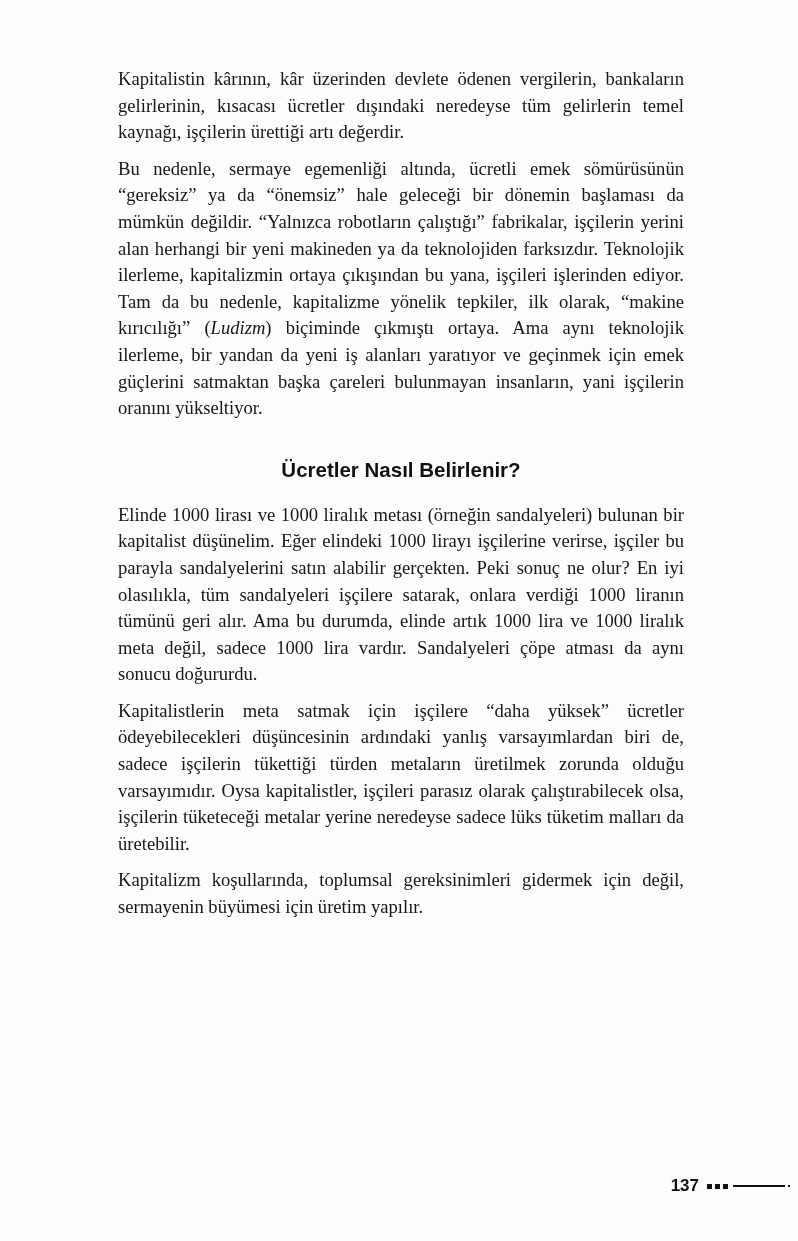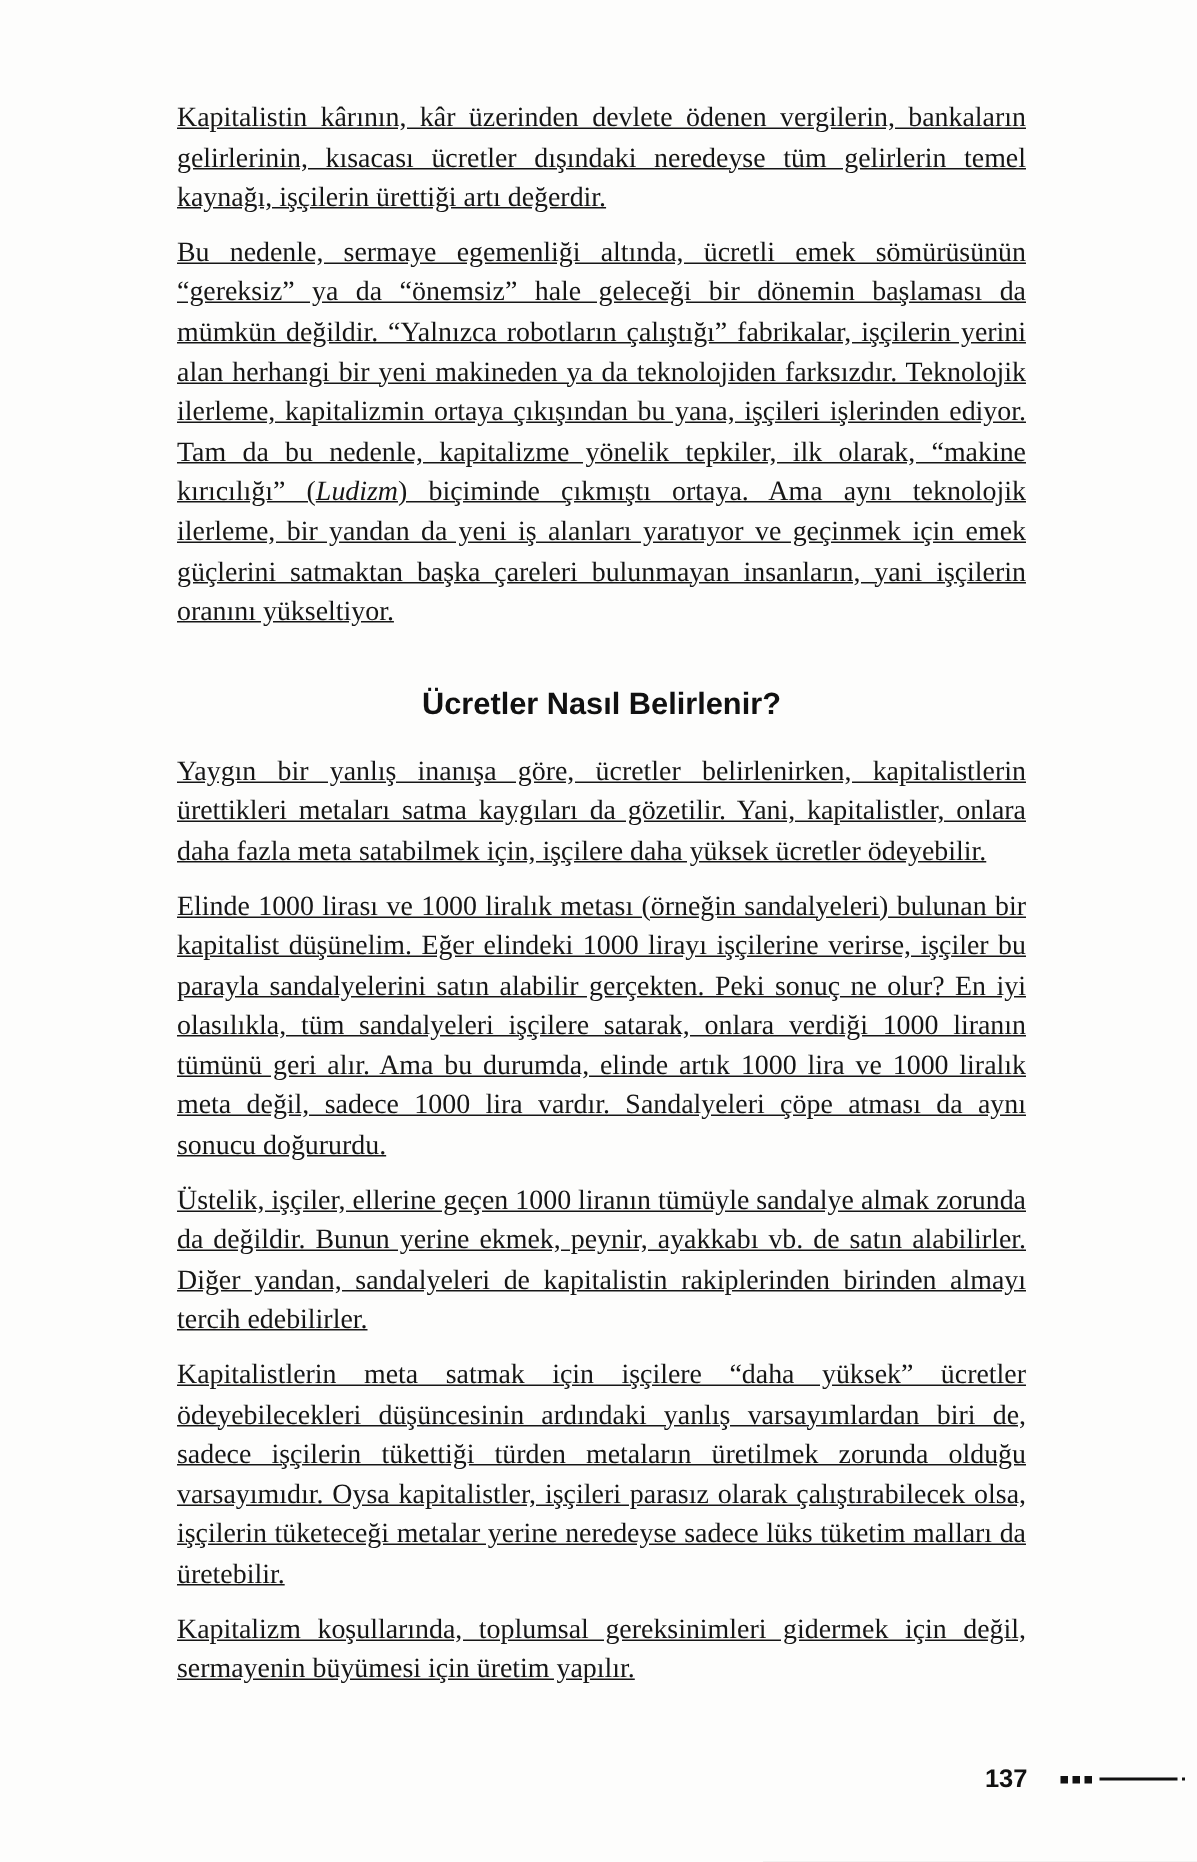"Kapitalistin kârının, kâr üzerinden" .body-para { text-decoration: underline -> none }
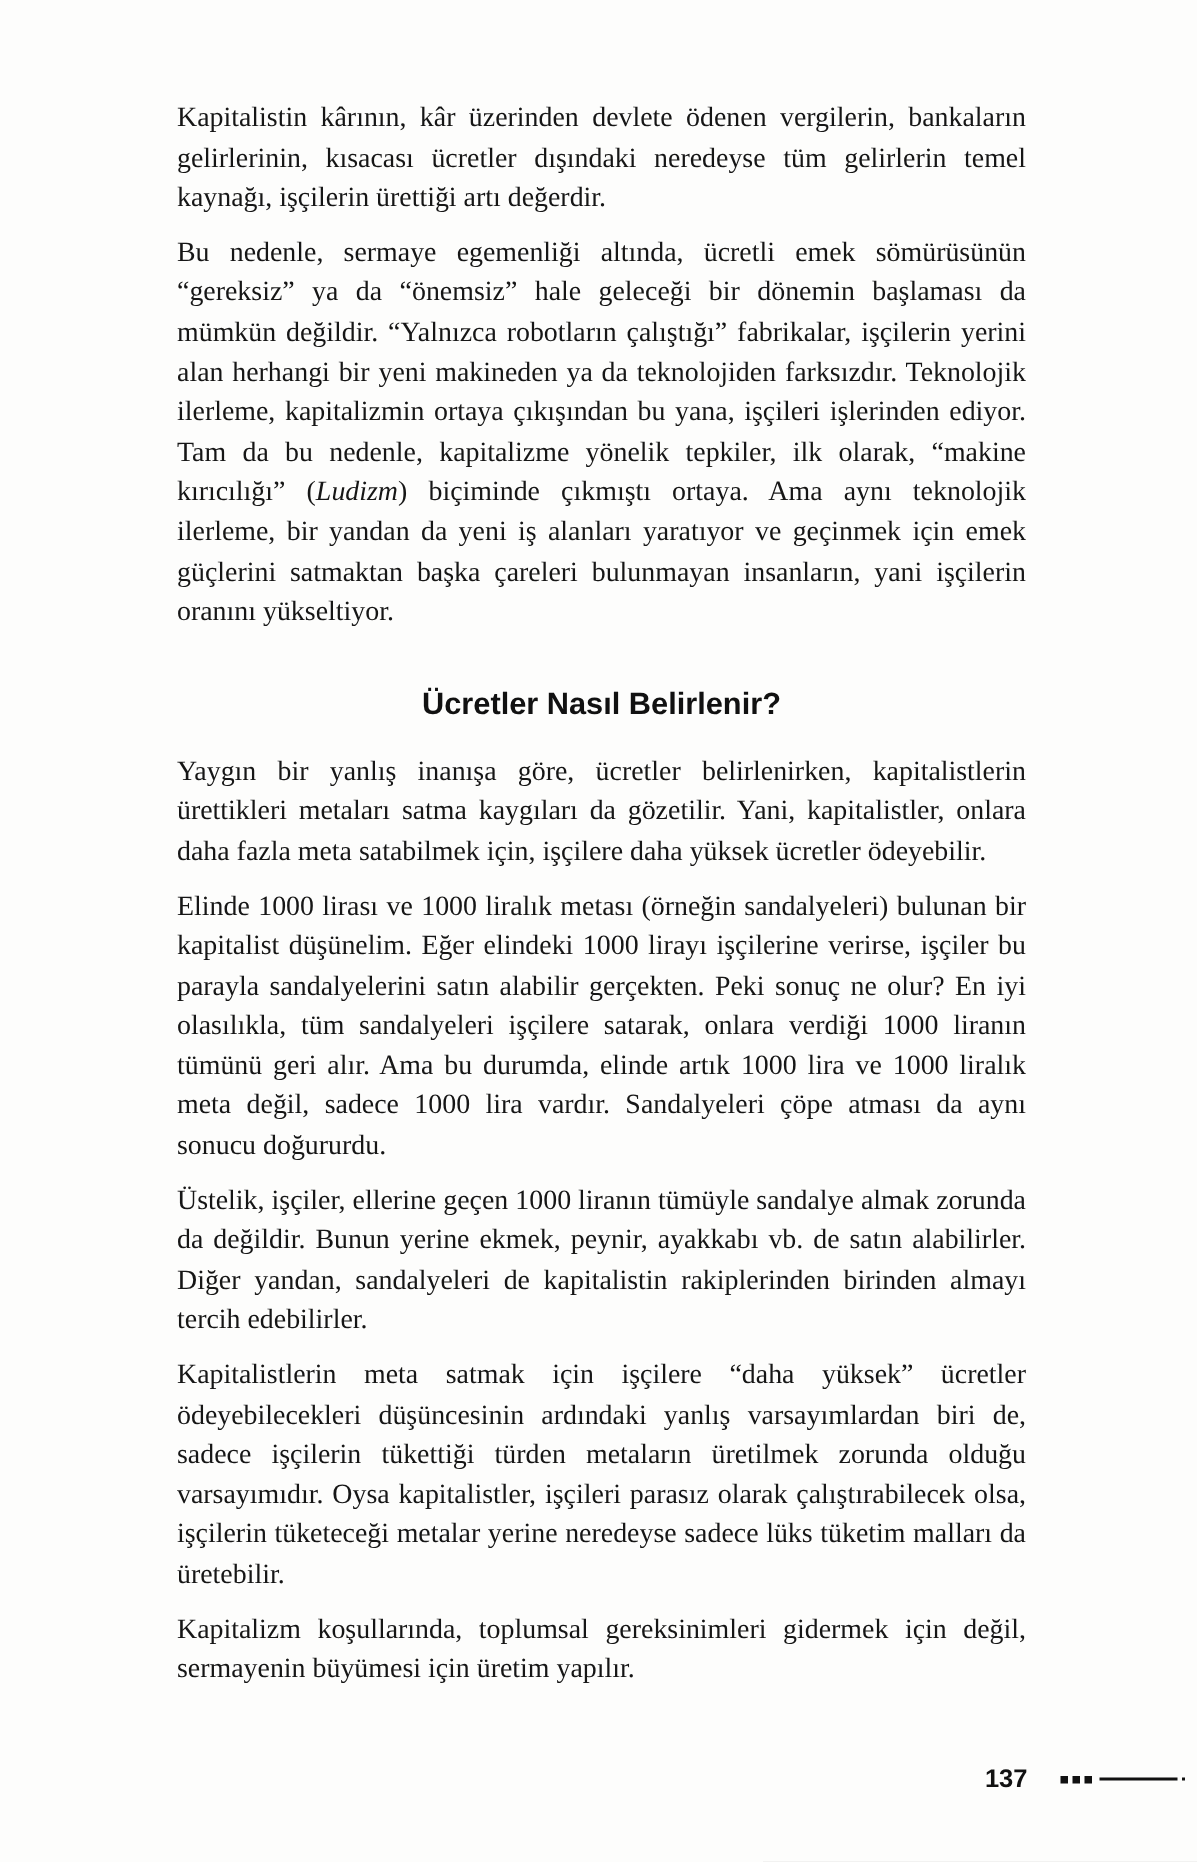"Yaygın bir yanlış inanışa göre," p.body-para { html: <p>Yaygın bir yanlış inanışa göre, ücretler belirlenirken, kapitalistlerin ürettikleri metaları satma kaygıları da gözetilir. Yani, kapitalistler, onlara daha fazla meta satabilmek için, işçilere daha yüksek ücretler ödeyebilir.</p> -> none }
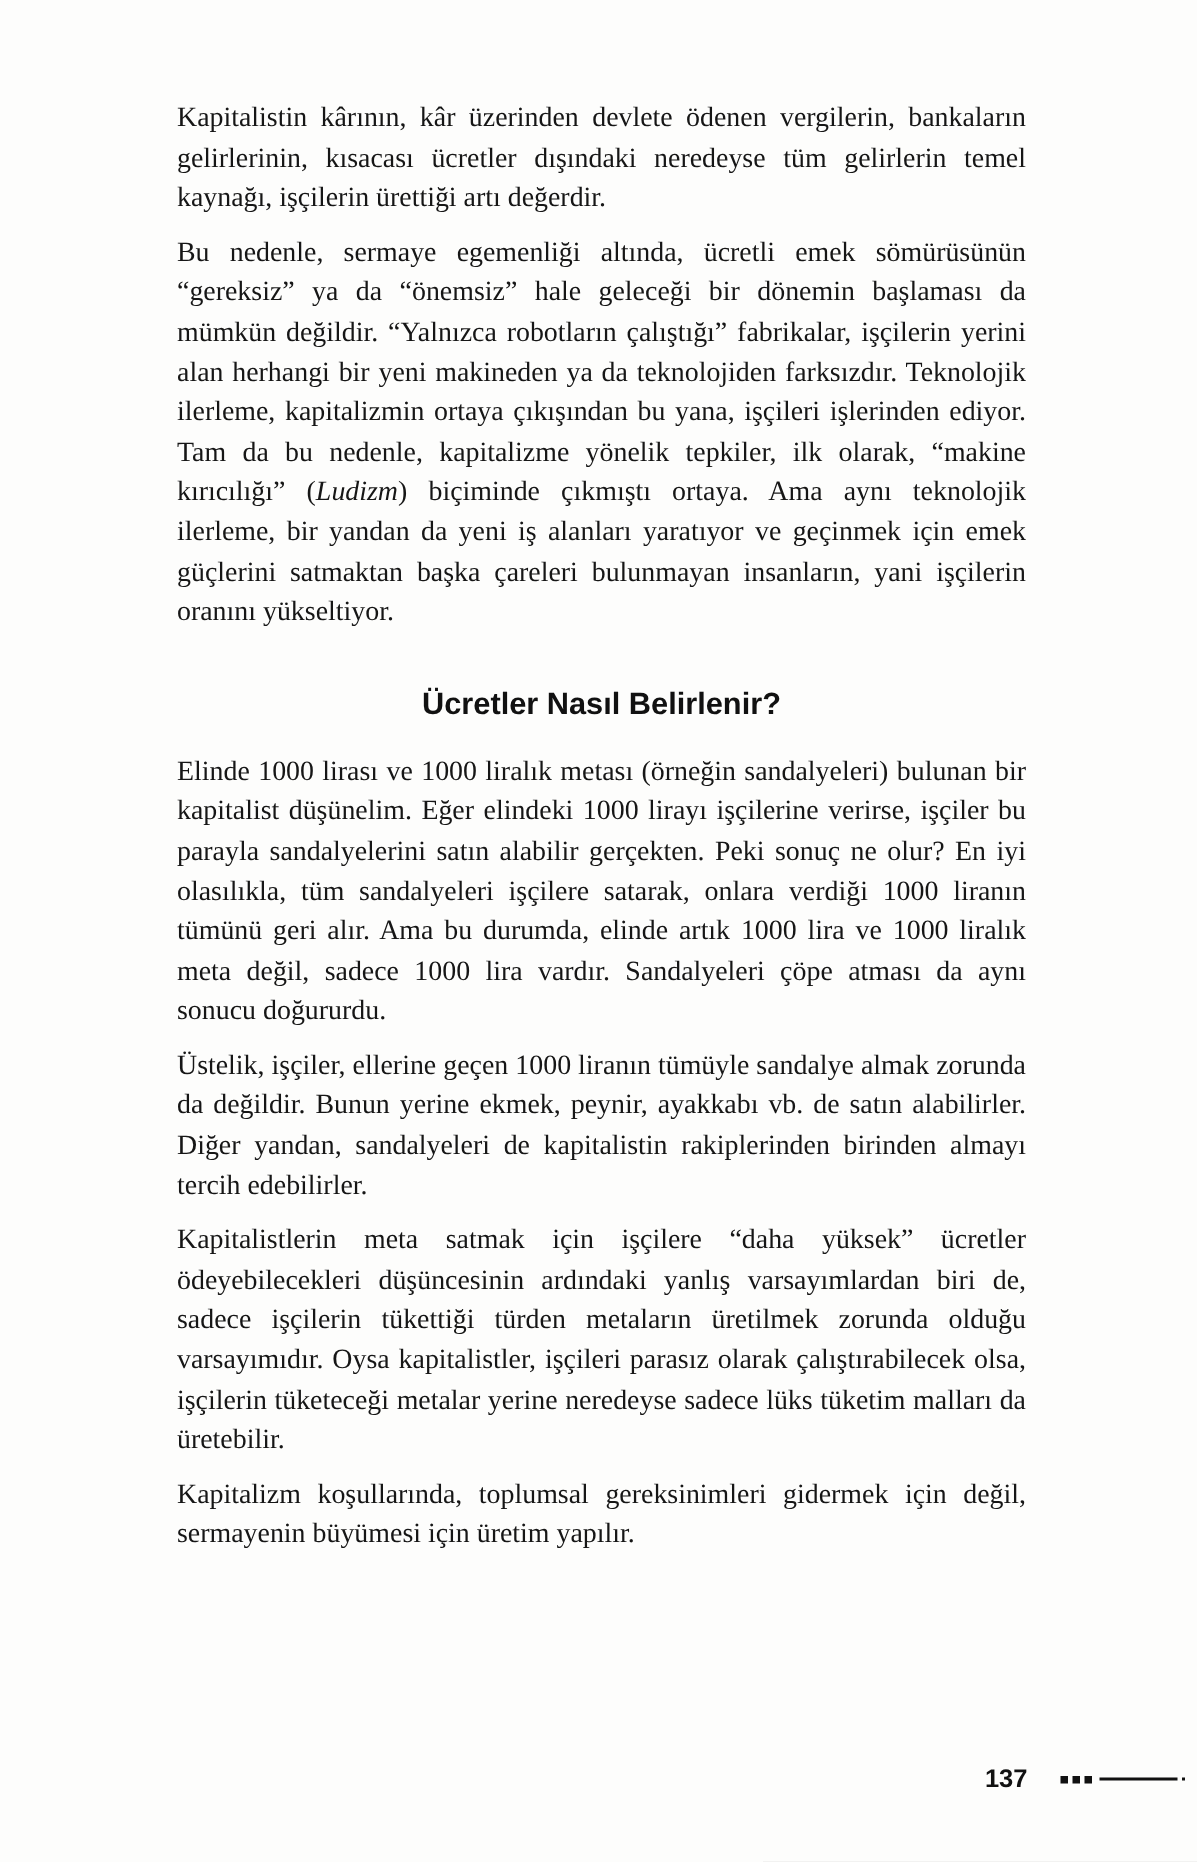"Üstelik, işçiler, ellerine geçen 1000" p.body-para { html: <p>Üstelik, işçiler, ellerine geçen 1000 liranın tümüyle sandalye almak zorunda da değildir. Bunun yerine ekmek, peynir, ayakkabı vb. de satın alabilirler. Diğer yandan, sandalyeleri de kapitalistin rakiplerinden birinden almayı tercih edebilirler.</p> -> none }
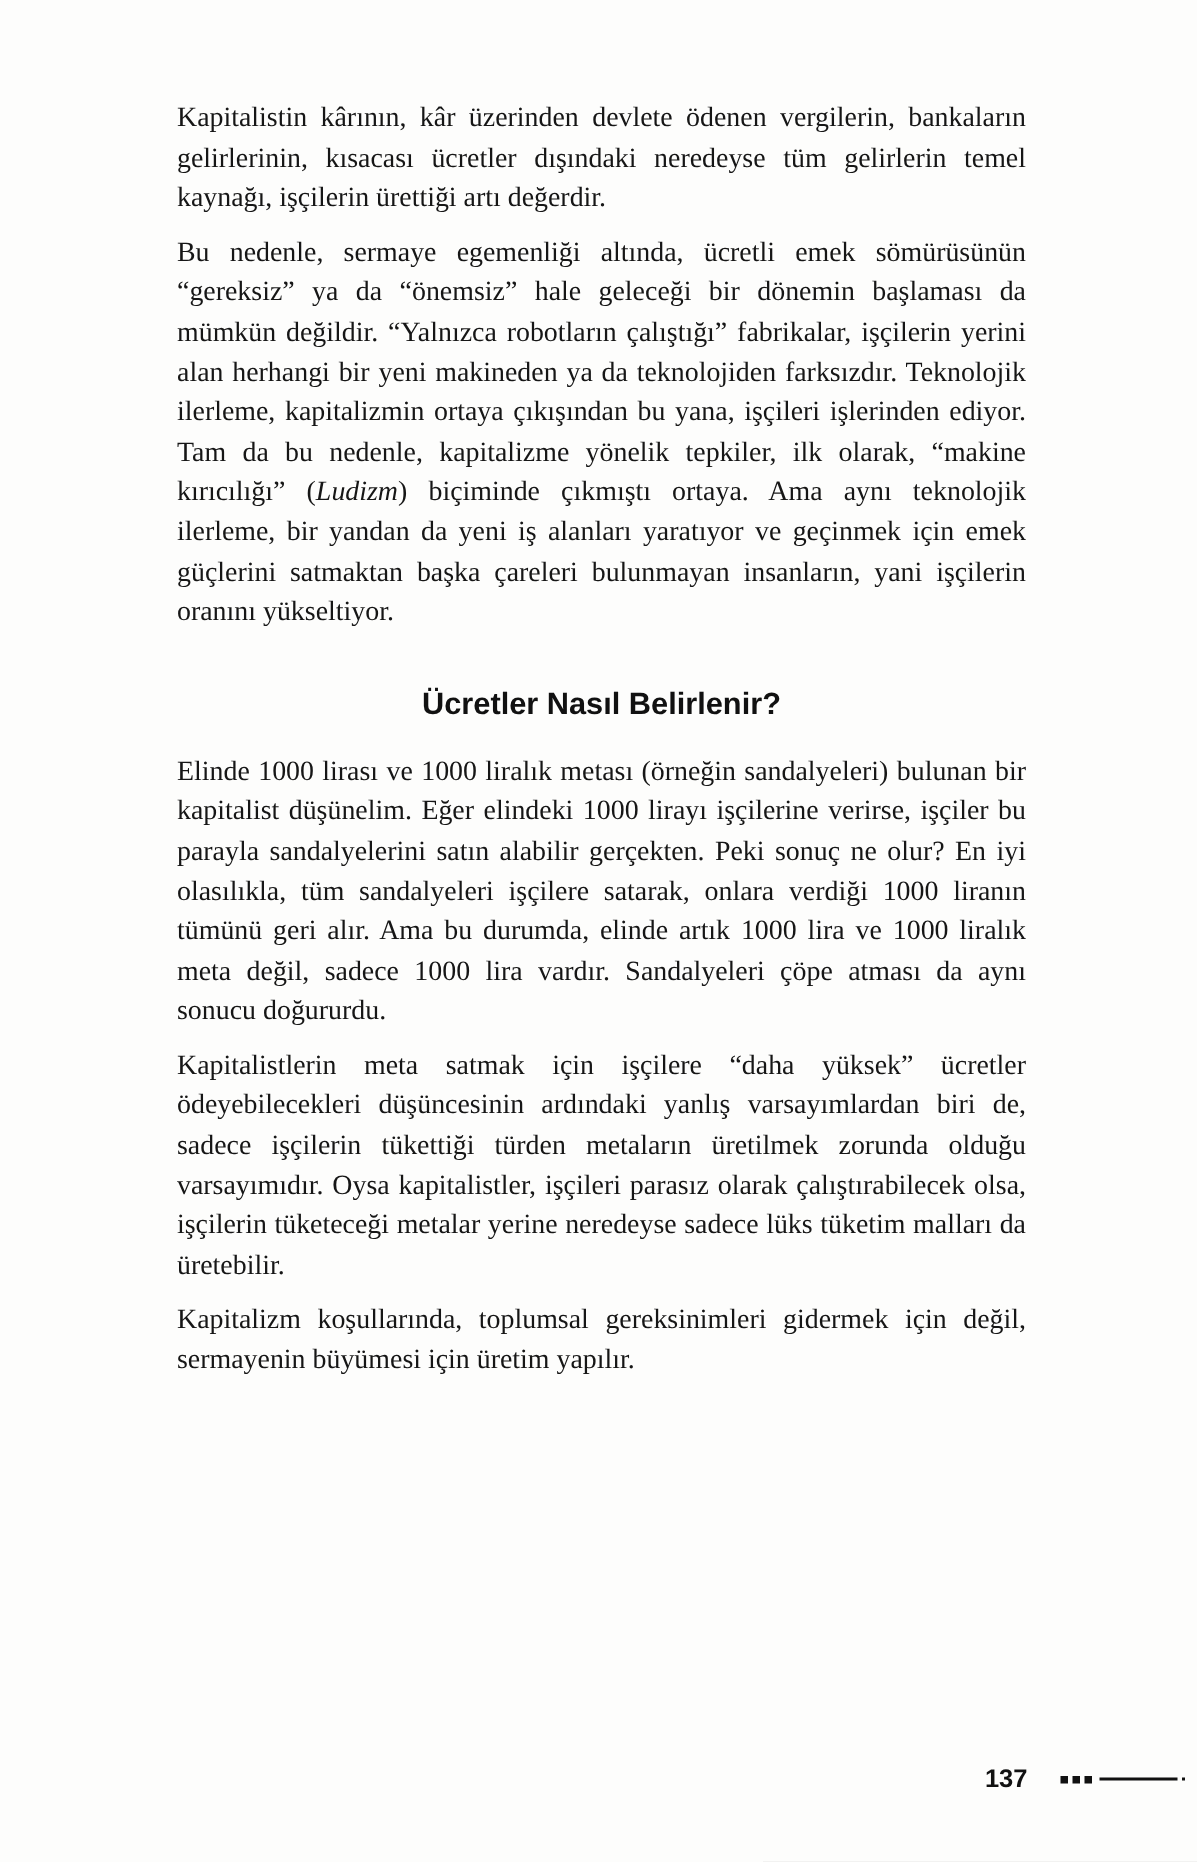"137" .footer { gap: 18px -> 4px }
